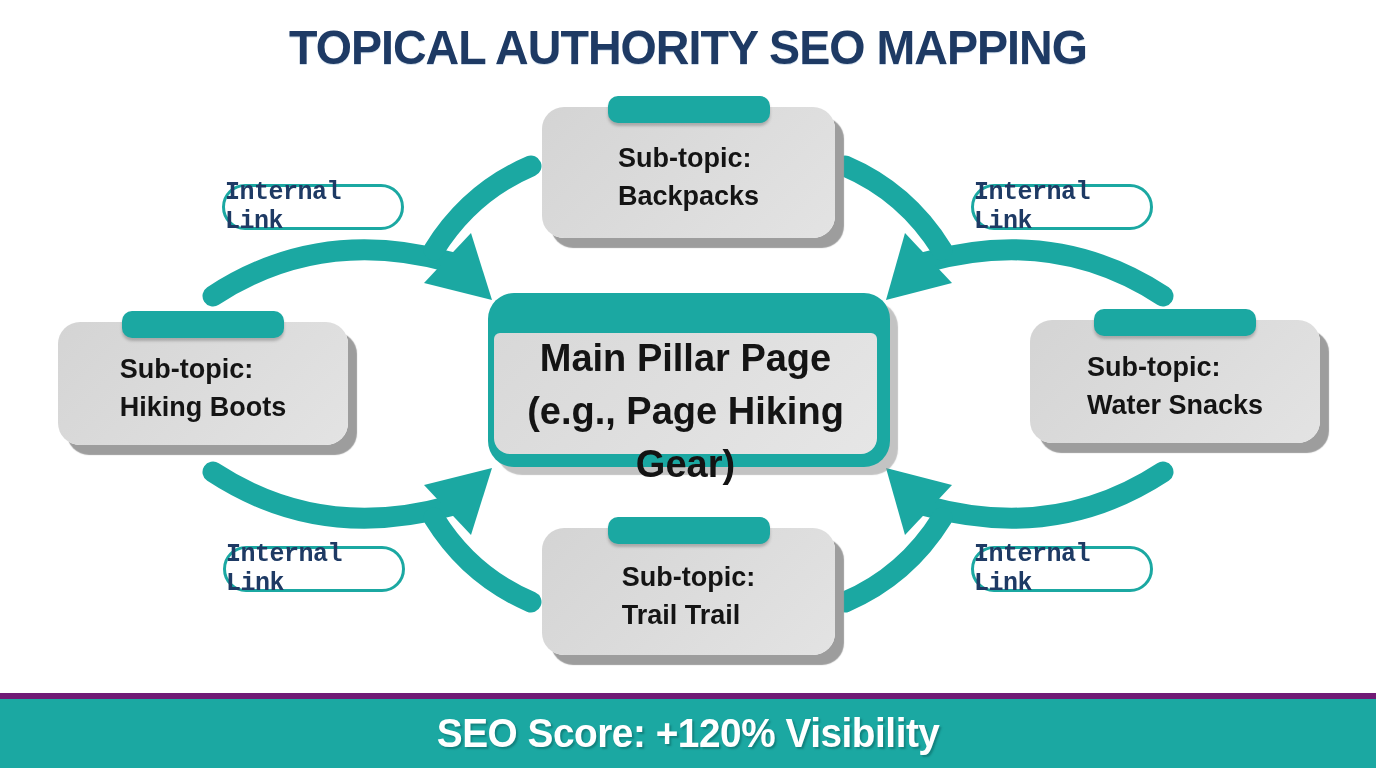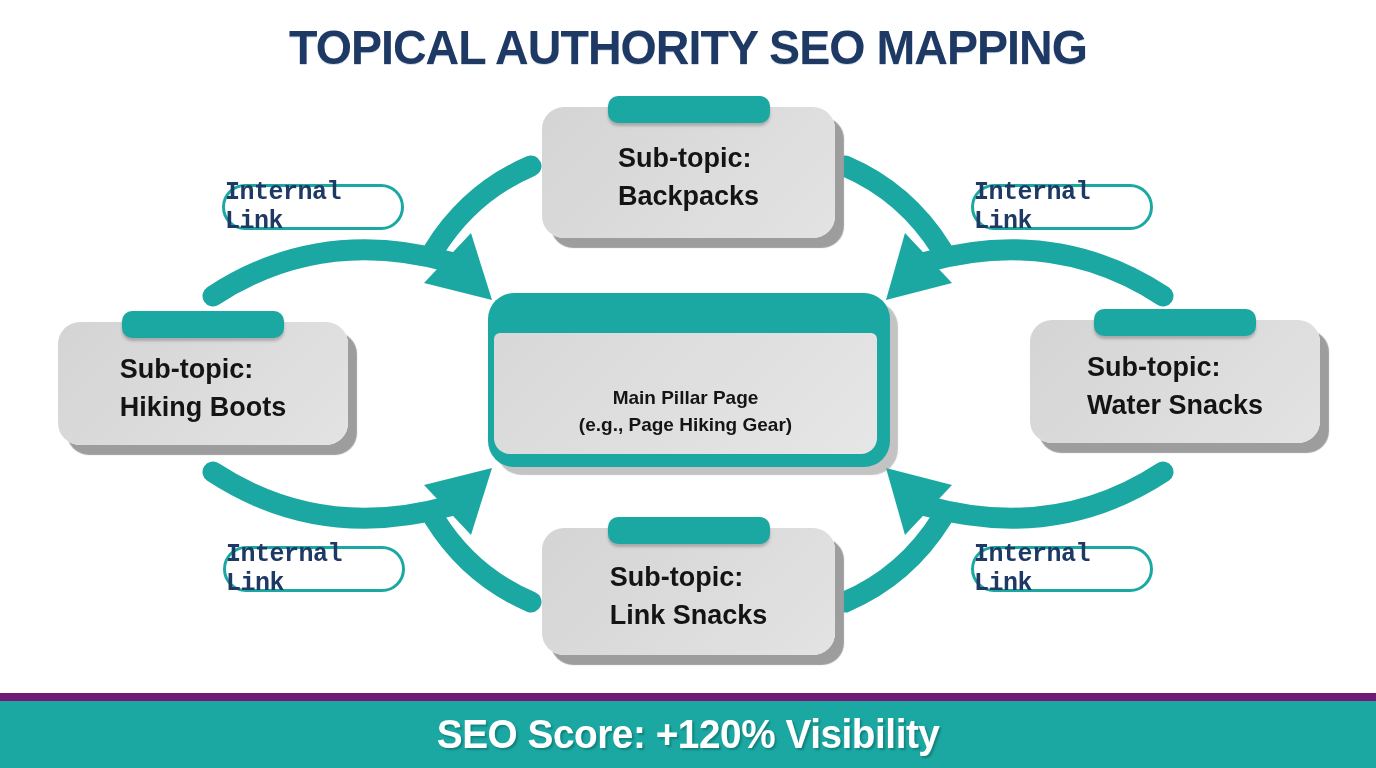"Main Pillar Page" .pillar-inner .label { font-size: 19px -> 38px }
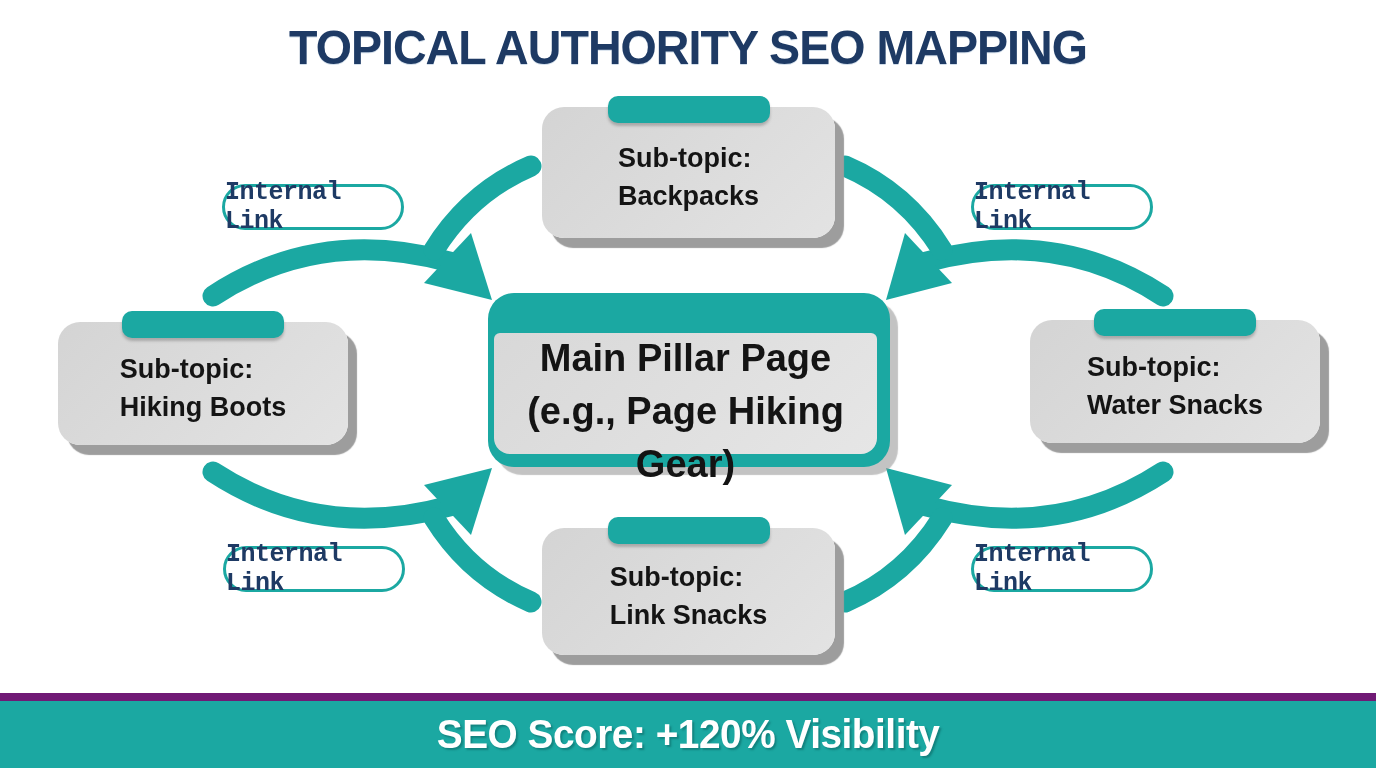"Link Snacks" div { text: Link Snacks -> Trail Trail }
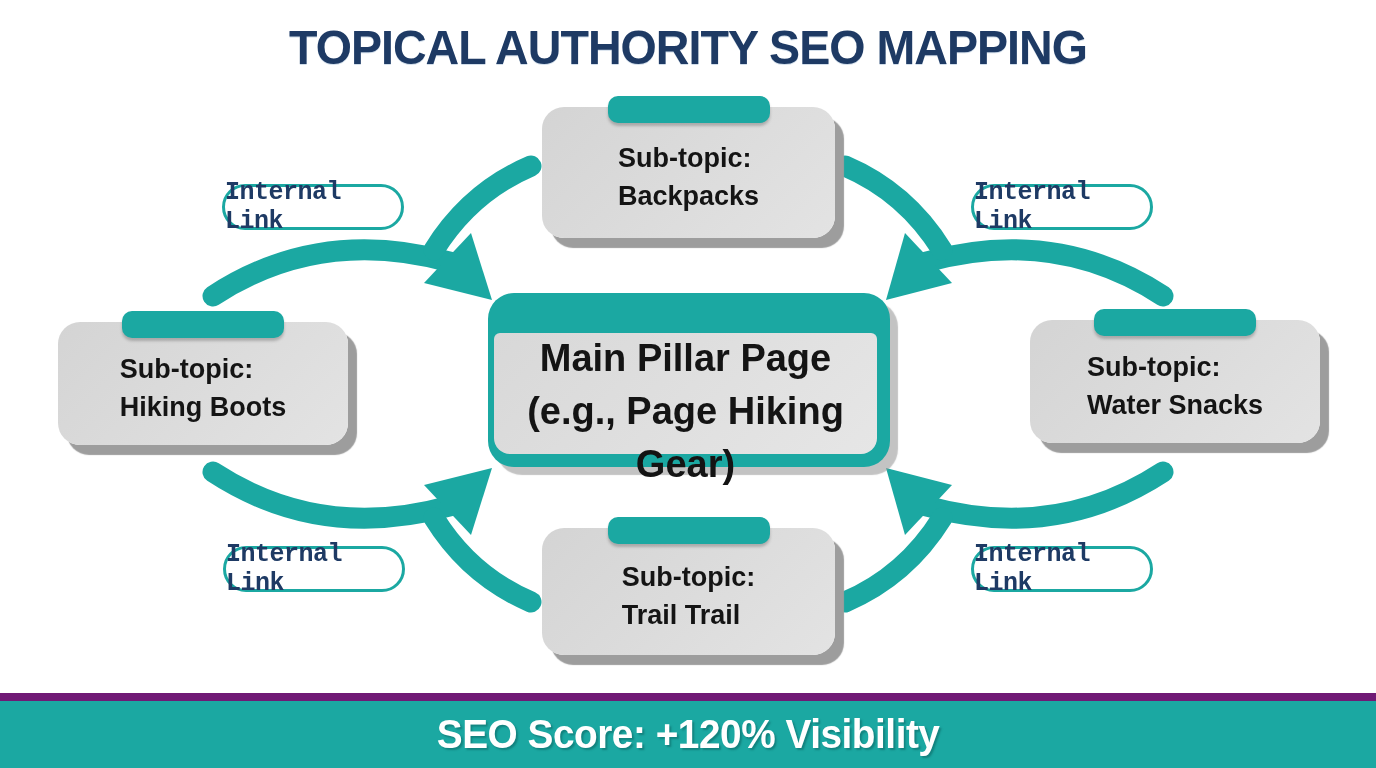"SEO Score: +120% Visibility" .footer { border-top: 8px solid #701a75 -> 6px solid #701a75 }
